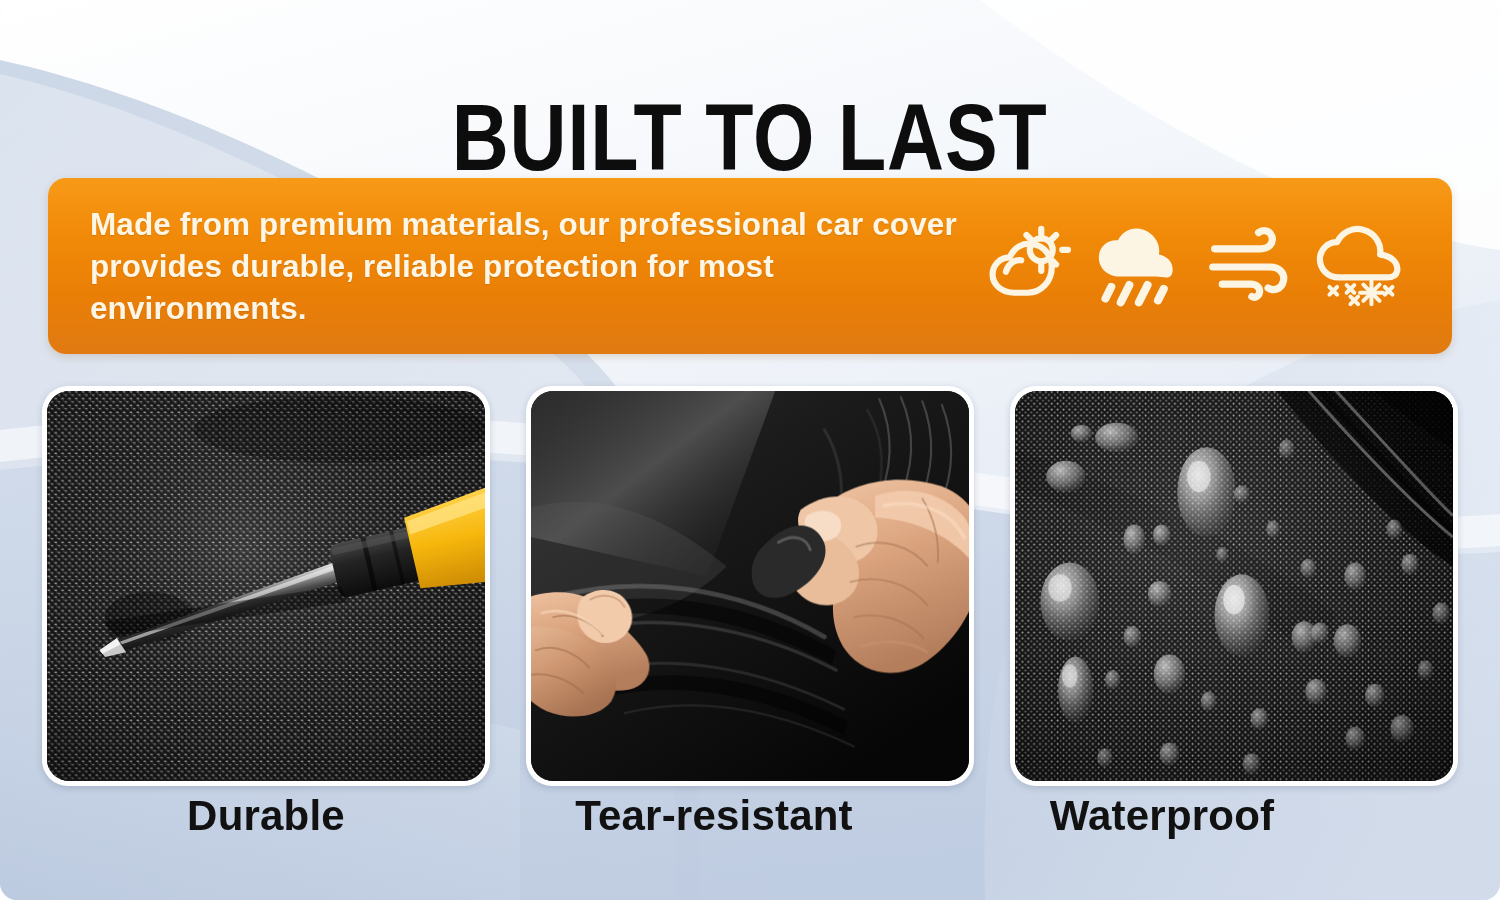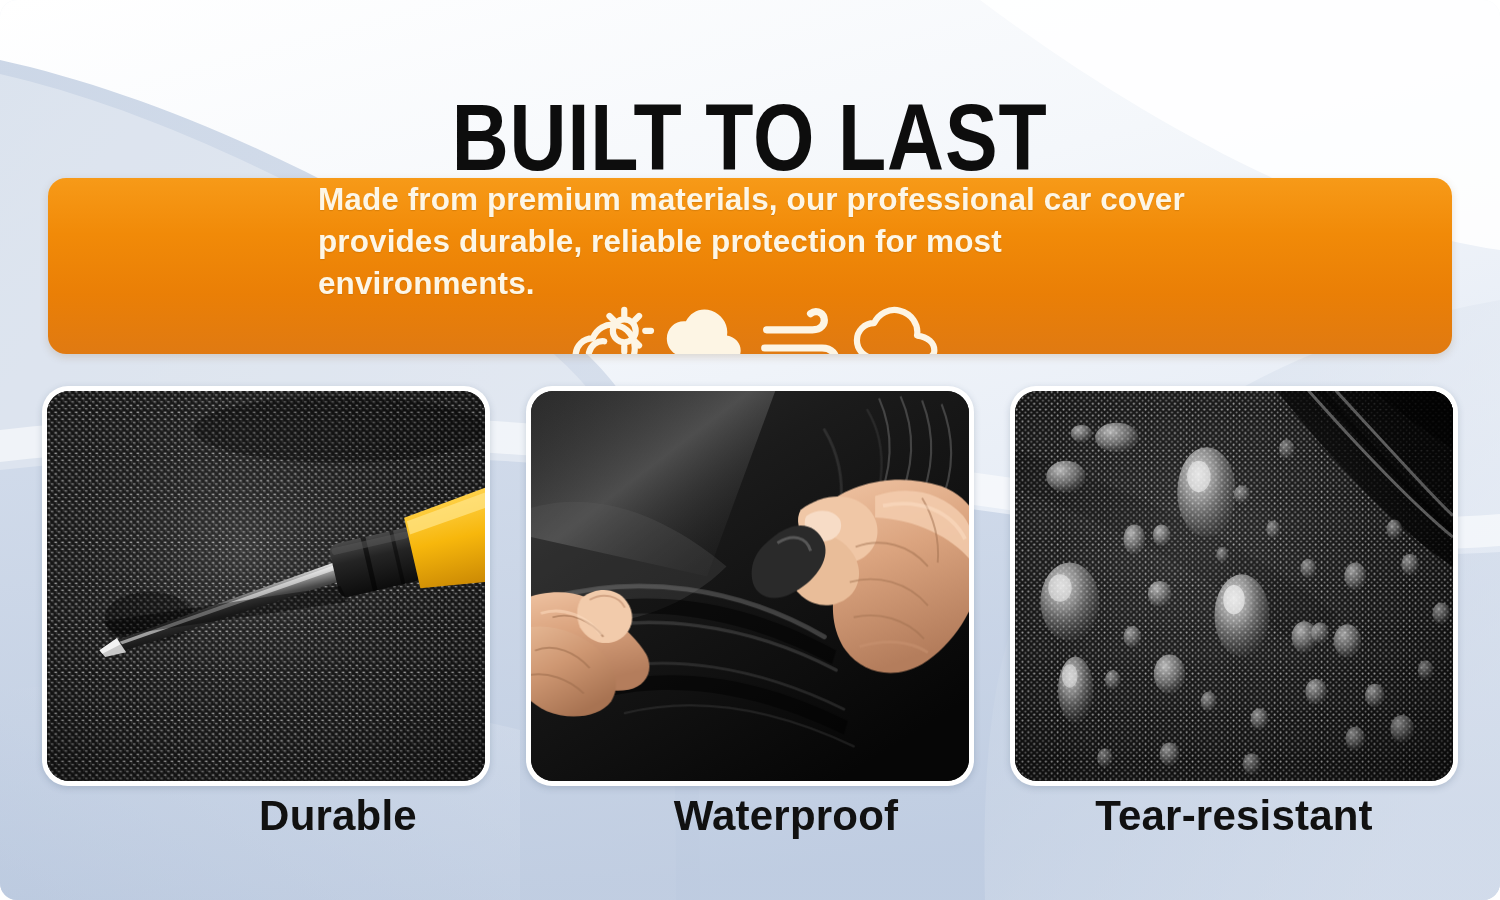"Made from premium materials, our" .banner { flex-direction: column -> none }
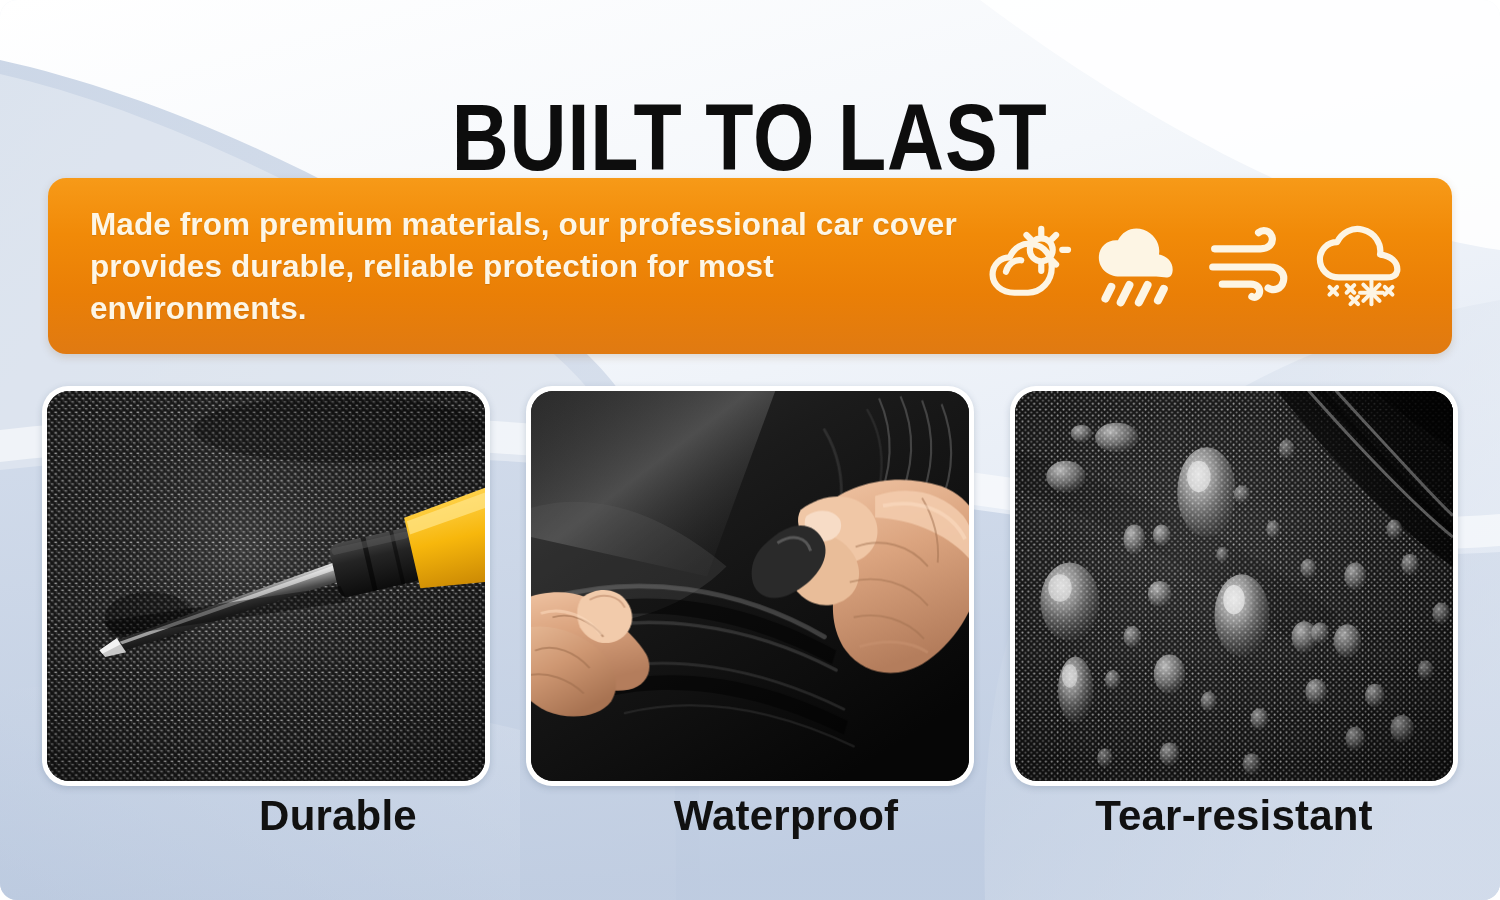"Durable" .captions { justify-content: flex-end -> flex-start }
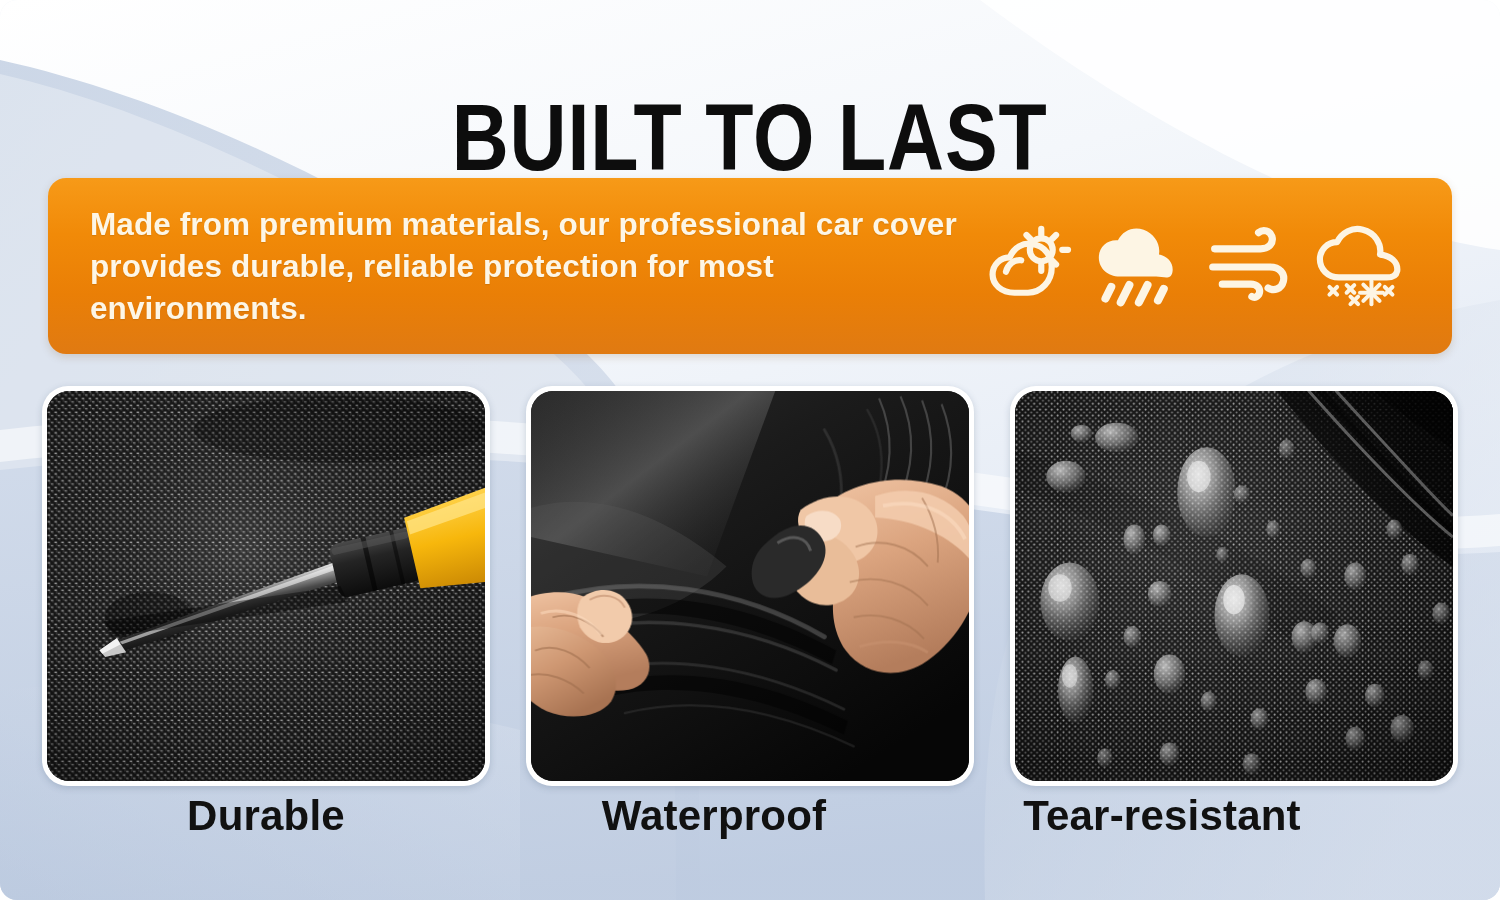"Waterproof" div.caption { order: before "Tear-resistant" -> after "Tear-resistant" }
